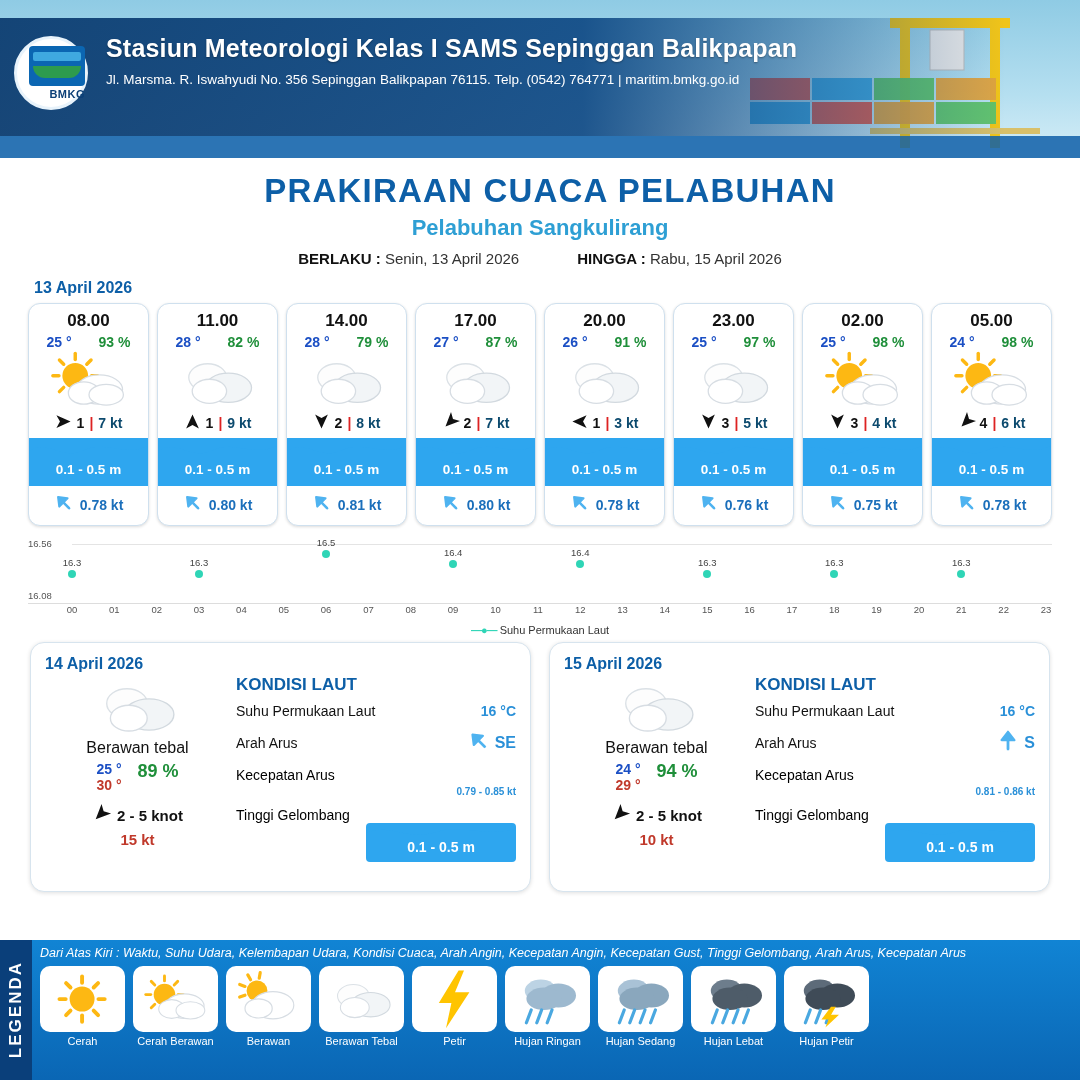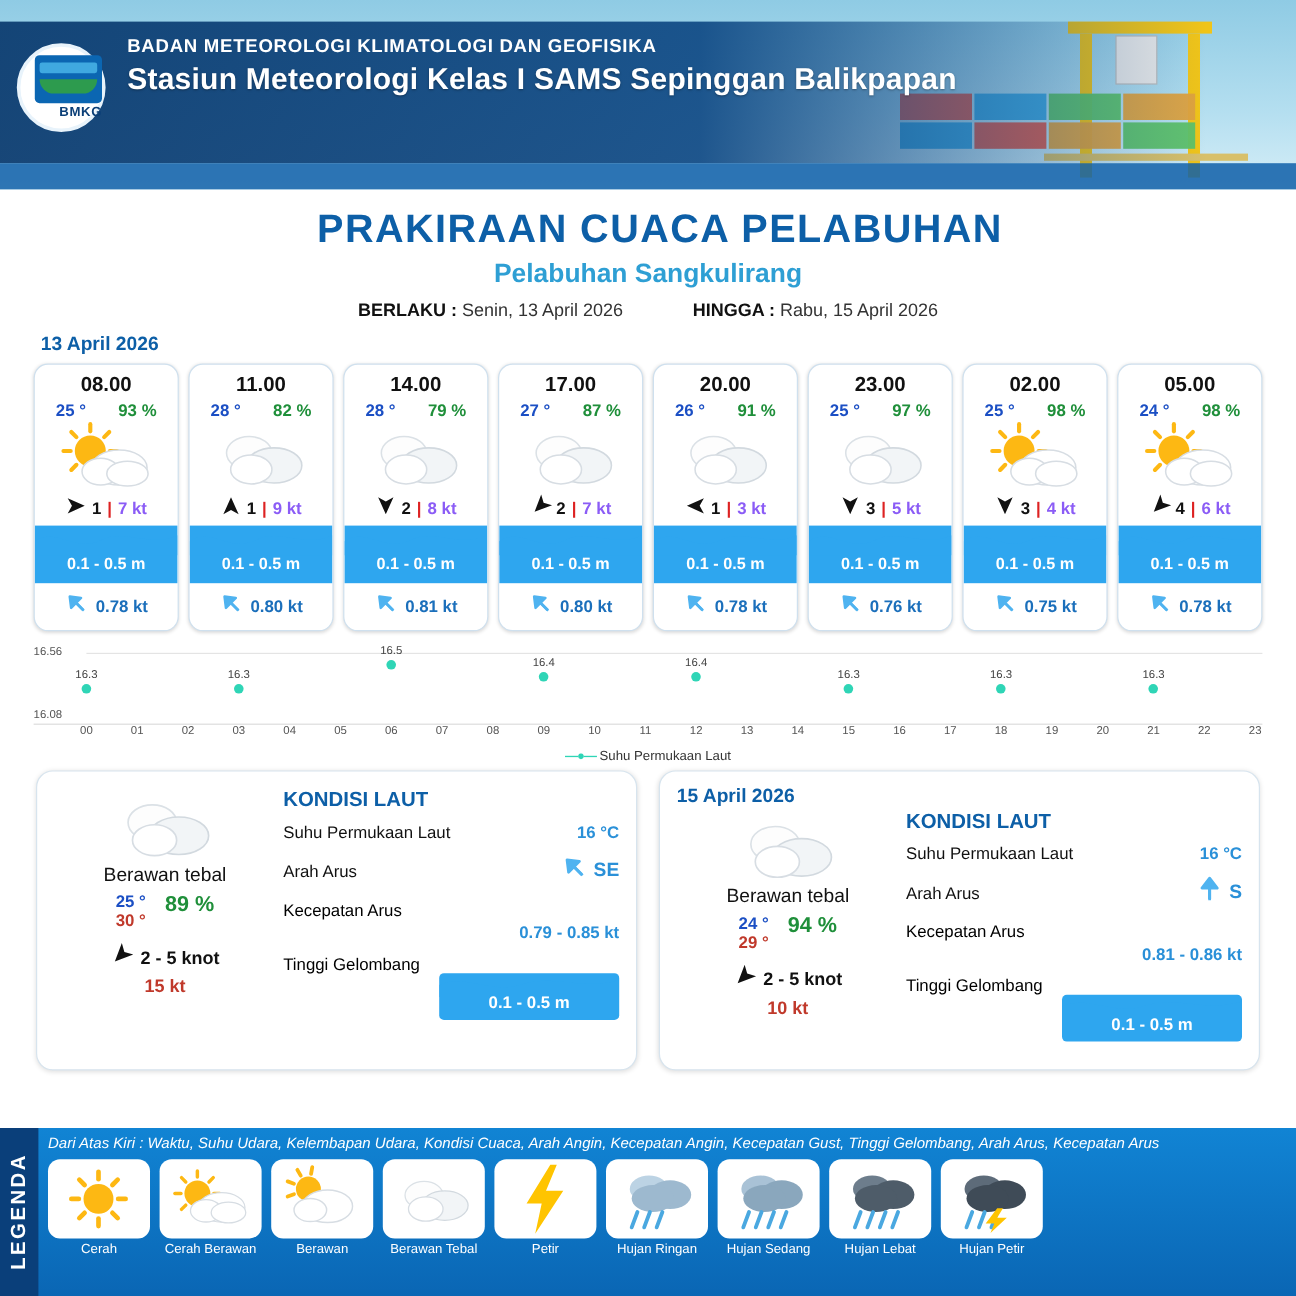"BADAN METEOROLOGI KLIMATOLOGI DAN" div.hdr-l1 { html: <div>BADAN METEOROLOGI KLIMATOLOGI DAN GEOFISIKA</div> -> none }
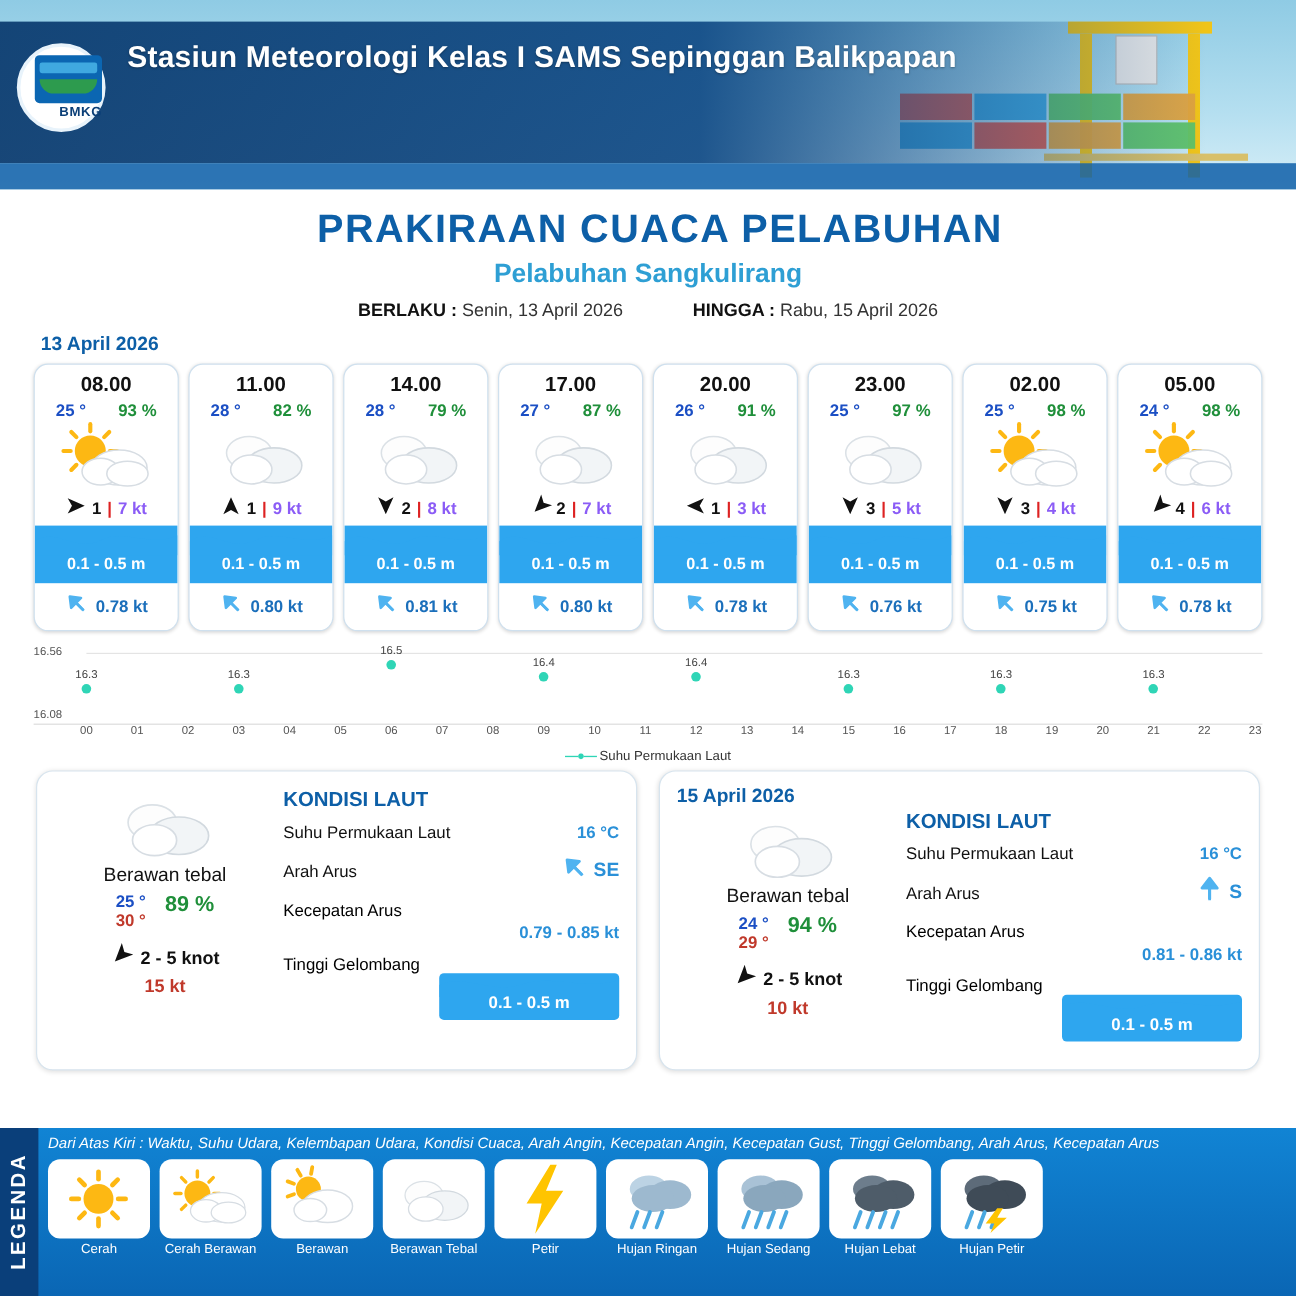"Jl. Marsma. R. Iswahyudi No." div.hdr-l3 { html: none -> <div>Jl. Marsma. R. Iswahyudi No. 356 Sepinggan Balikpapan 76115. Telp. (0542) 764771 | maritim.bmkg.go.id</div> }
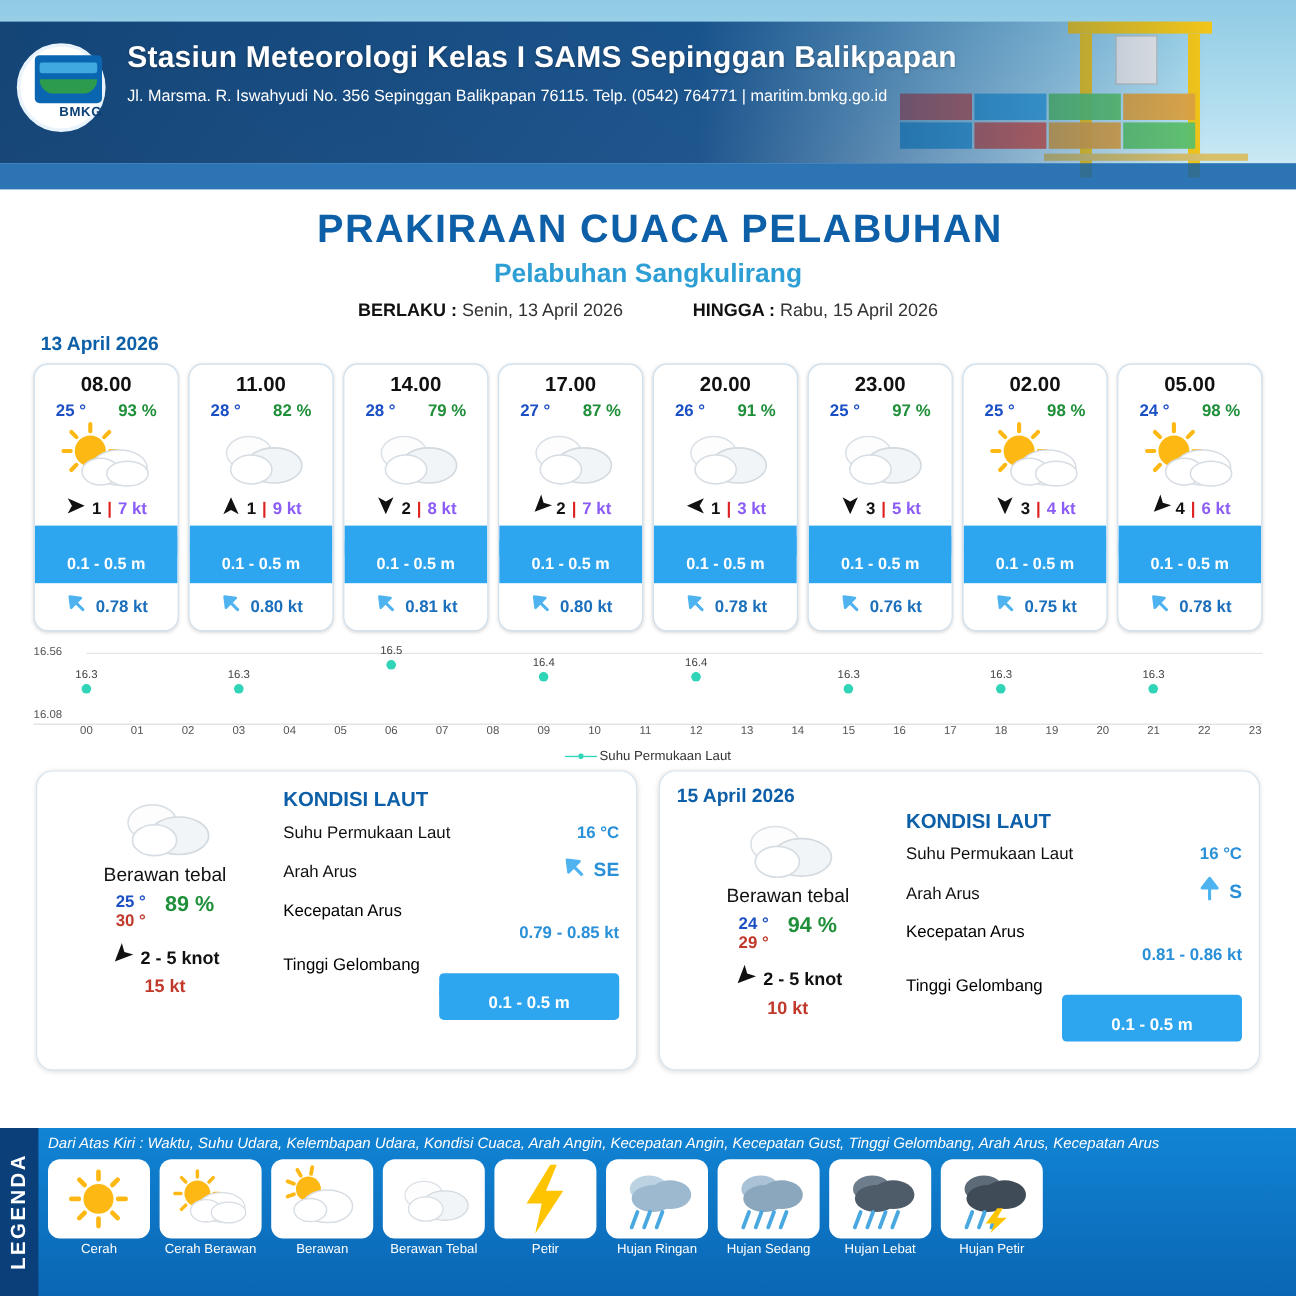"7 kt" .c-wind .kt { color: #8b5cf6 -> #0c4a6e }
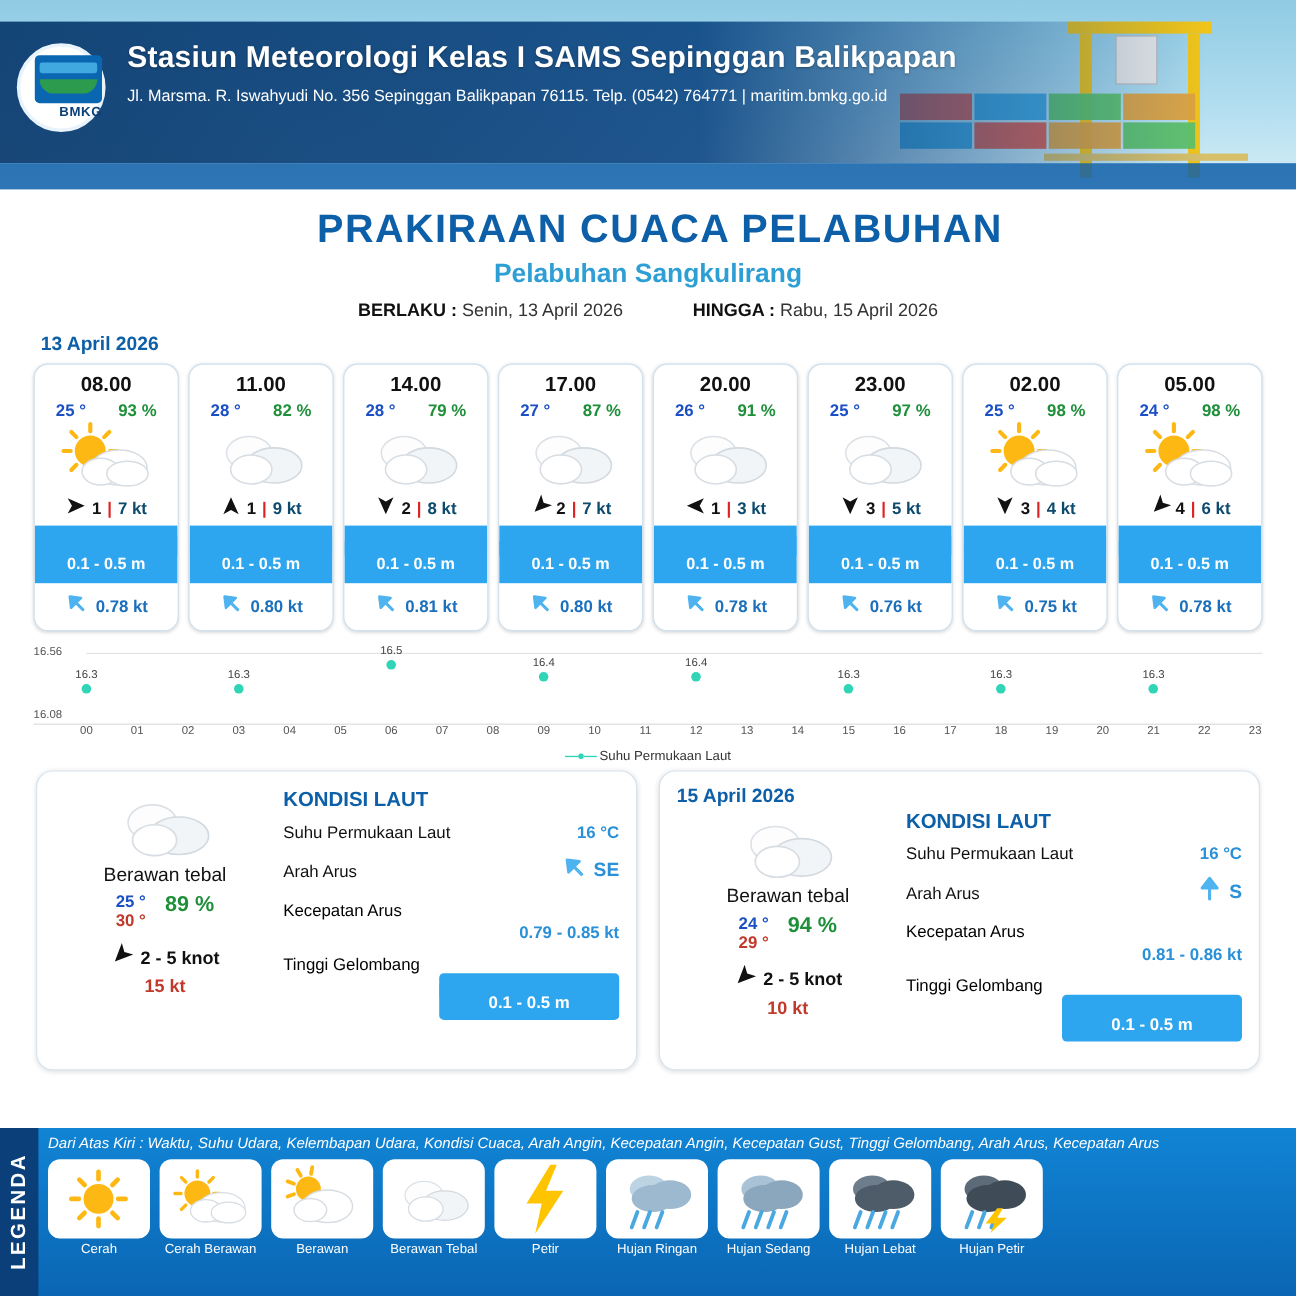"14 April 2026" div.day-date { html: none -> <div>14 April 2026</div> }
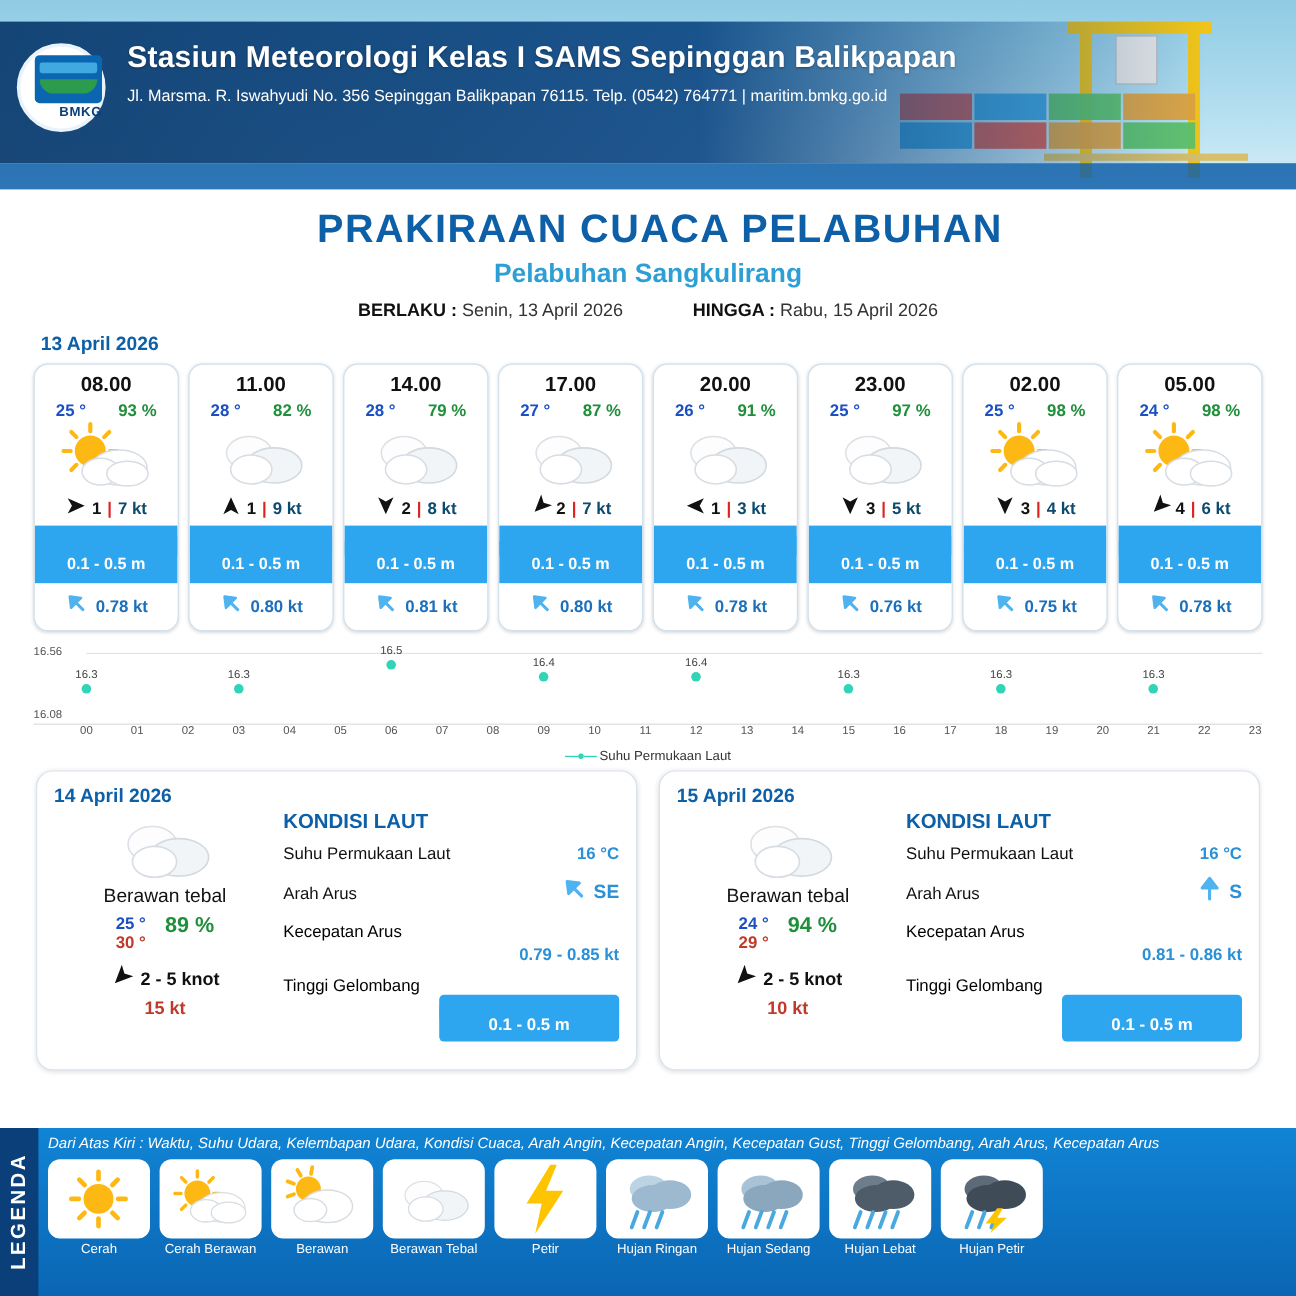"0.79 - 0.85 kt" .kl-val2 { font-size: 14px -> 10px }
